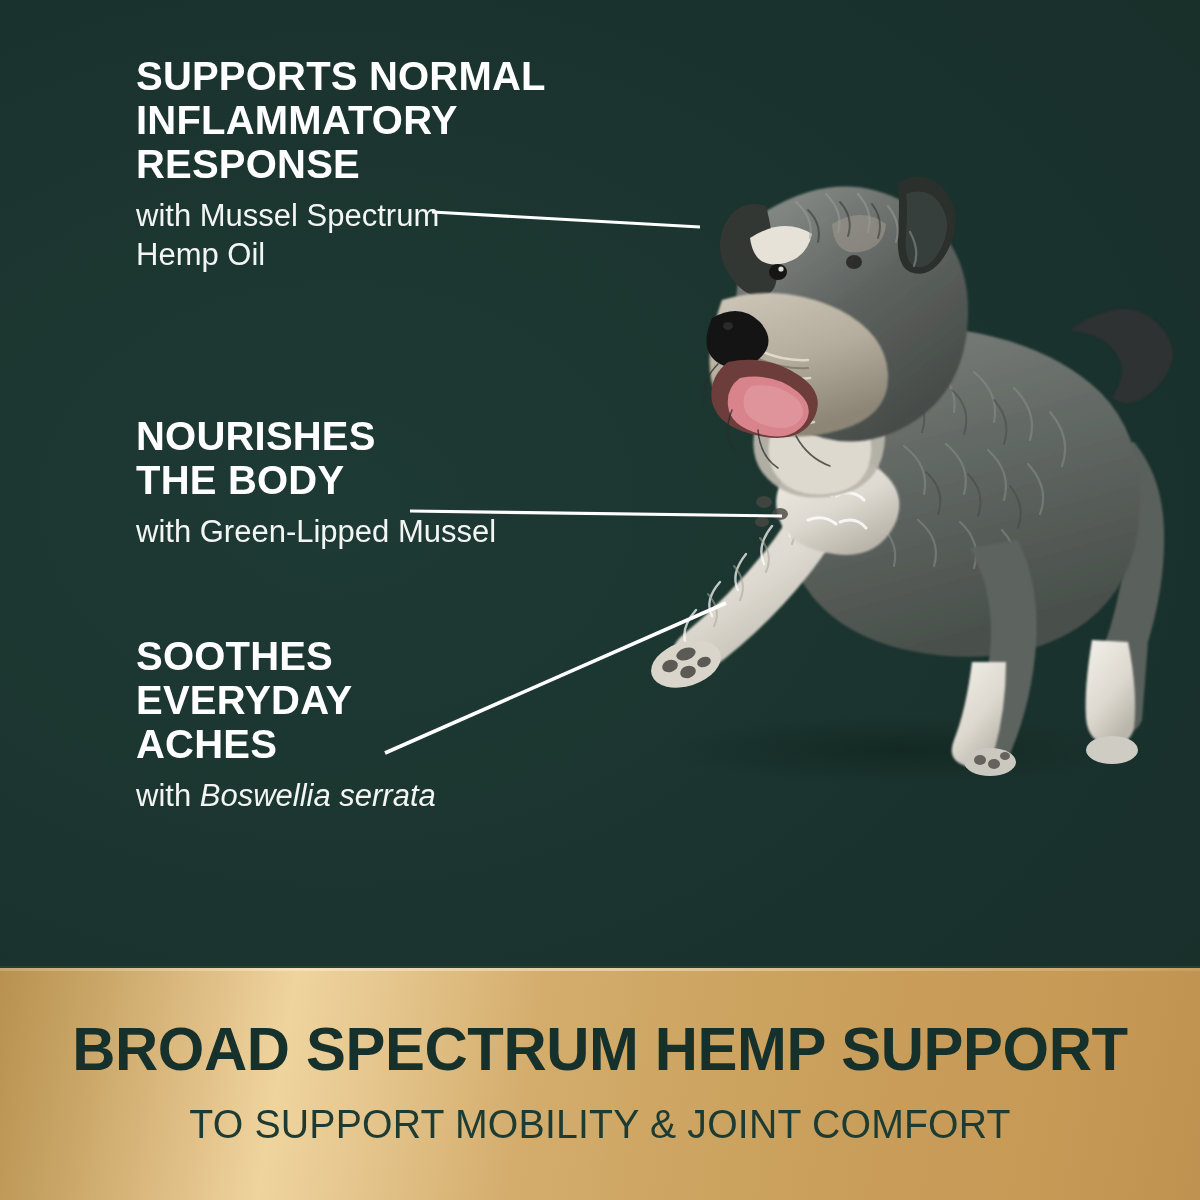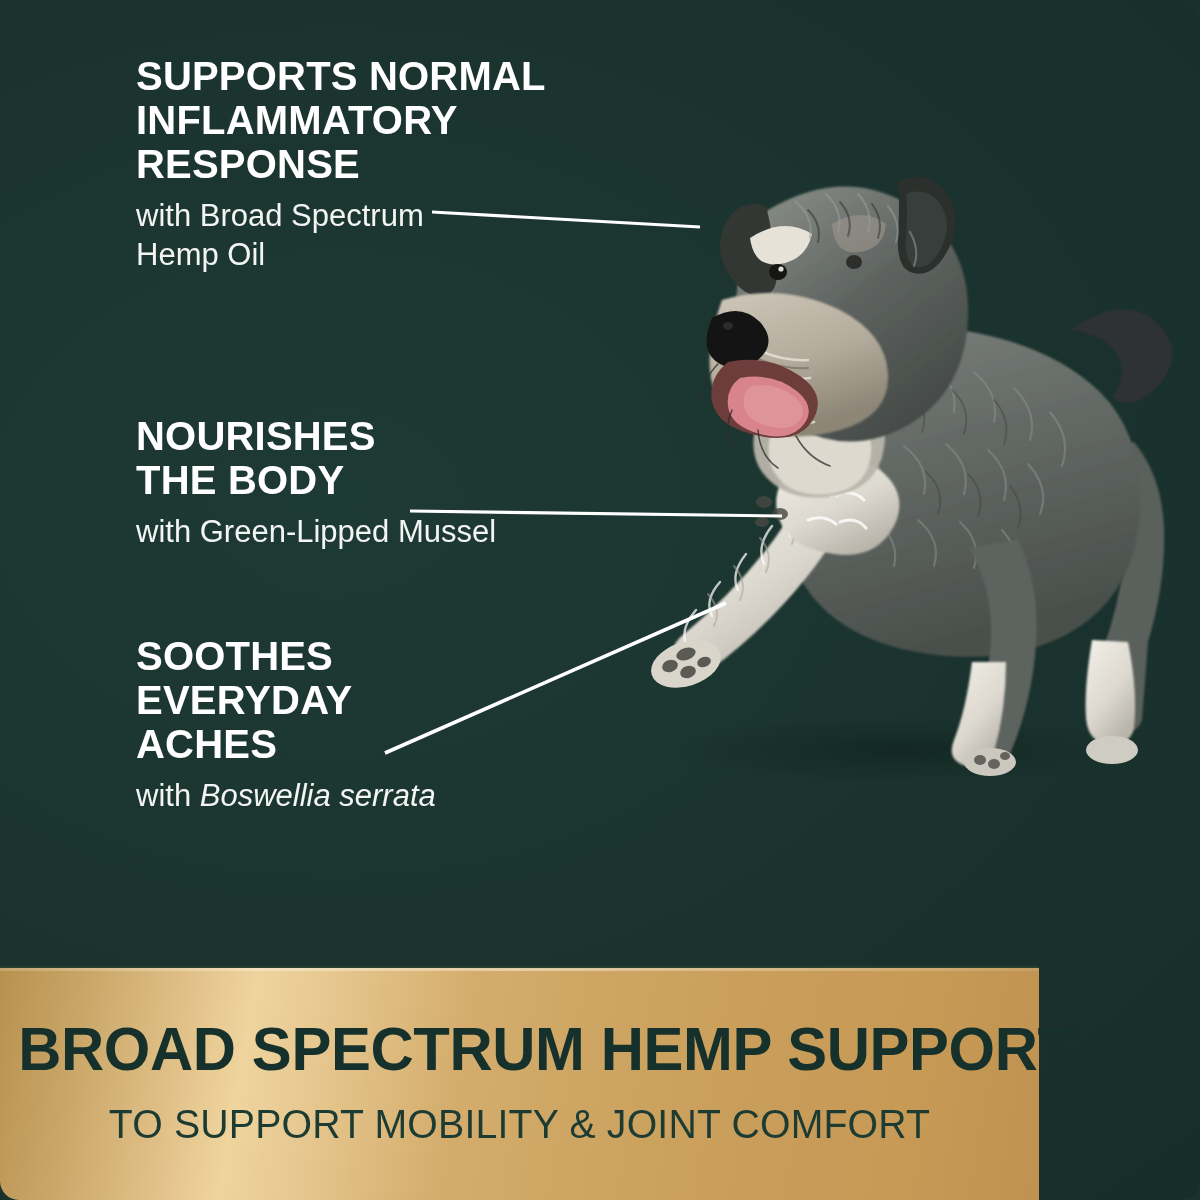"SUPPORTS NORMAL" #stage { border-radius: 19px -> none }
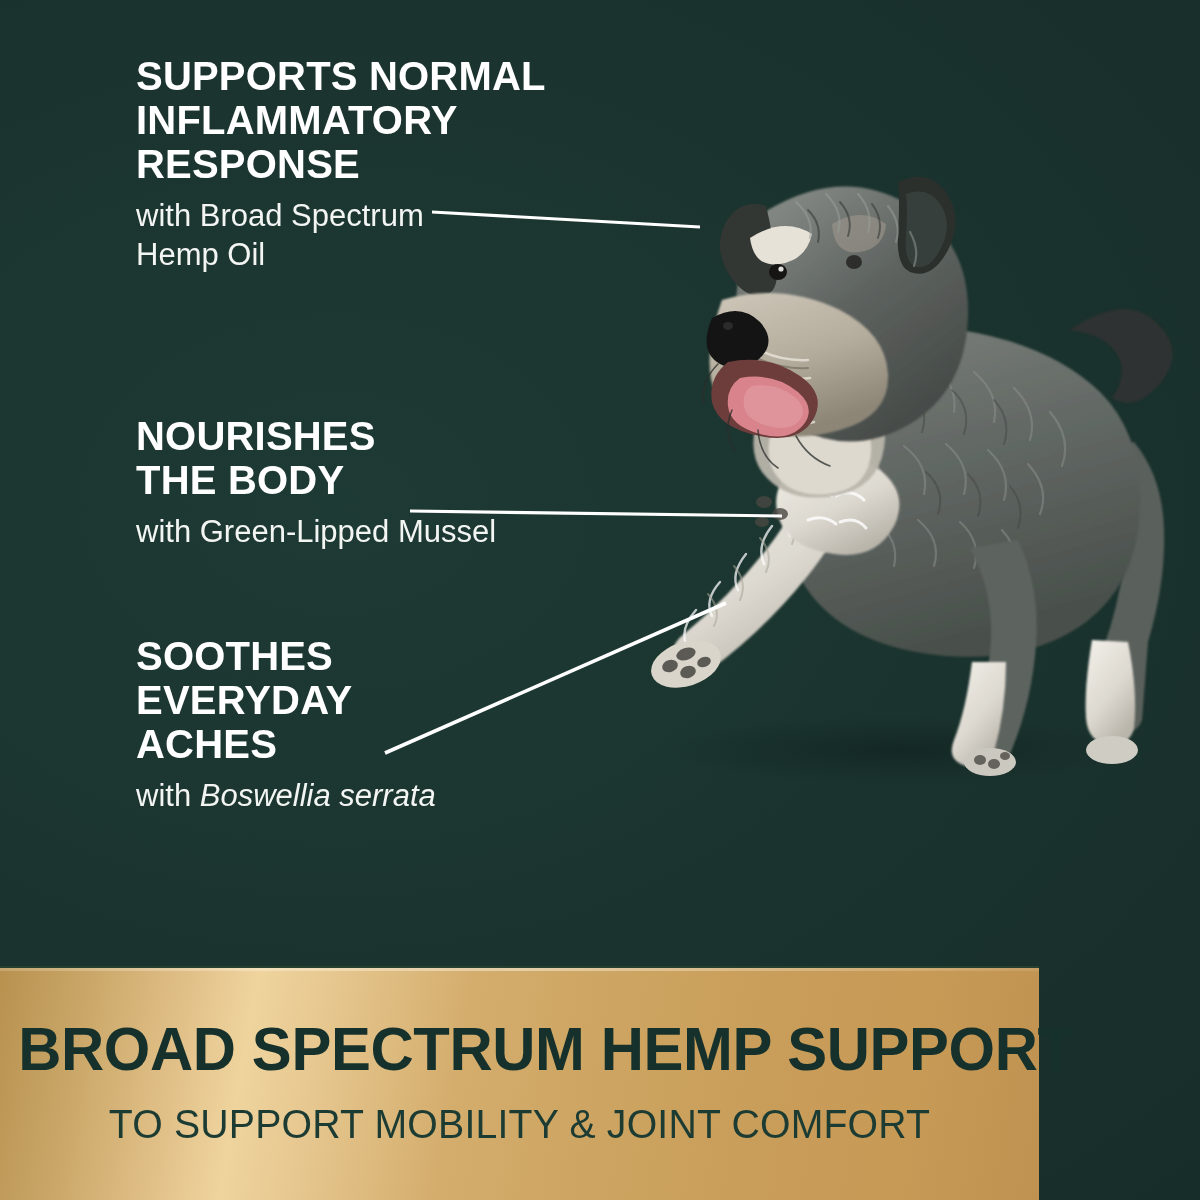"with Broad Spectrum" span { text: Broad -> Mussel }
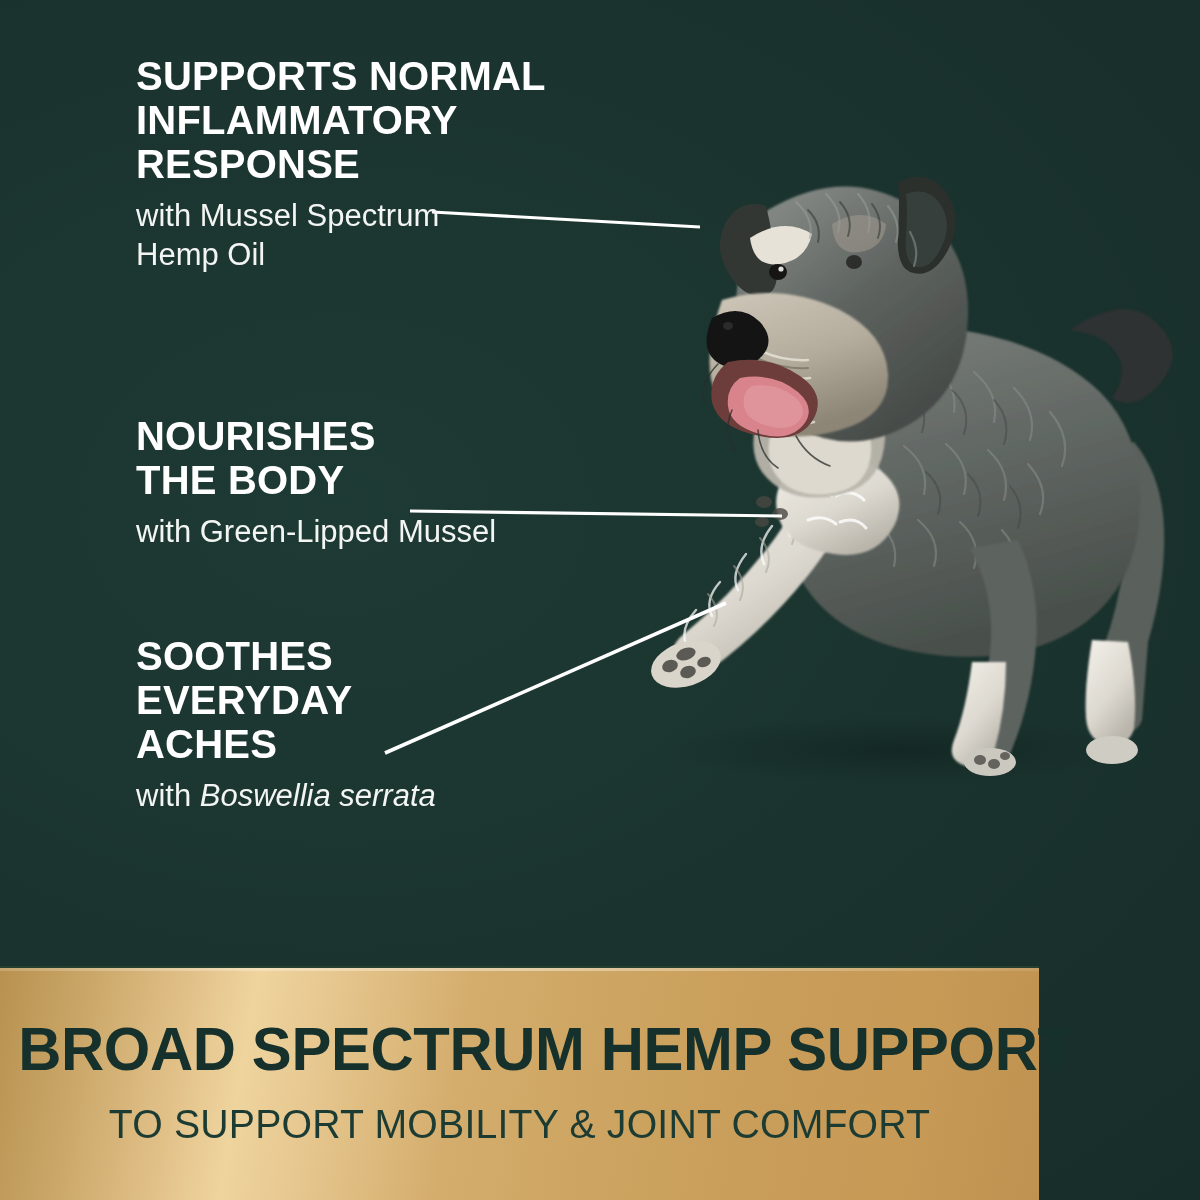"BROAD SPECTRUM HEMP SUPPORT" #gold-bar { width: 1039px -> 1200px }
